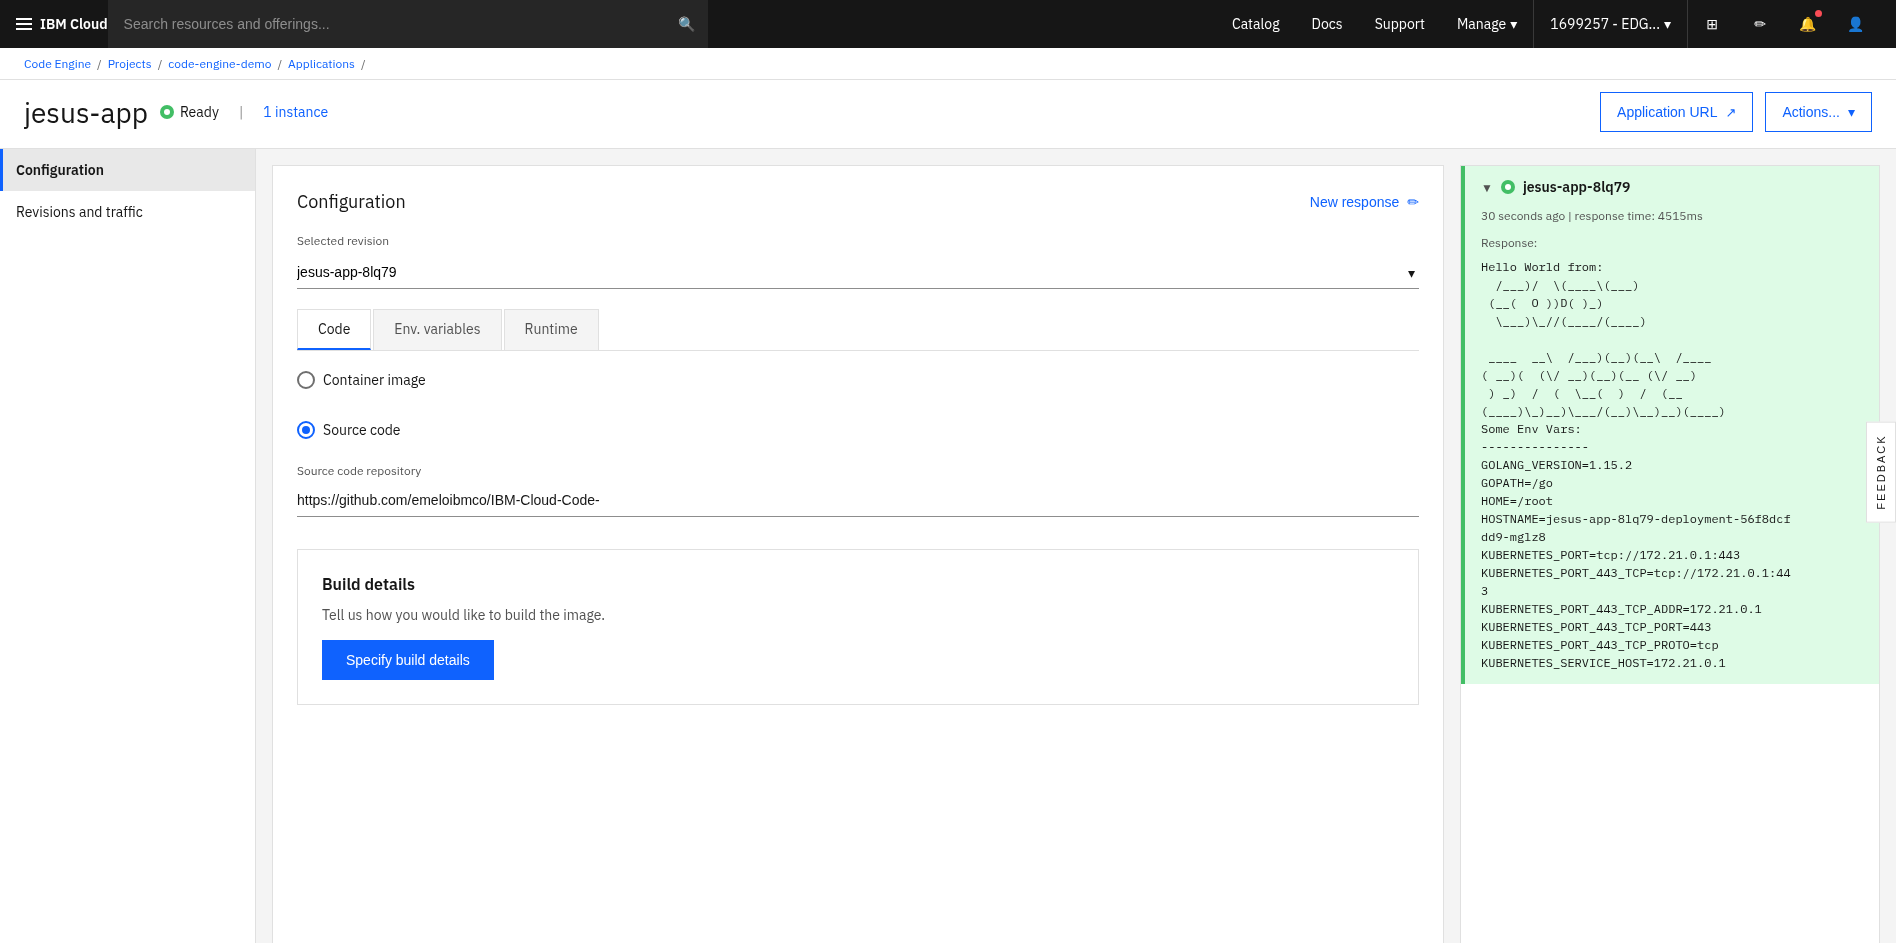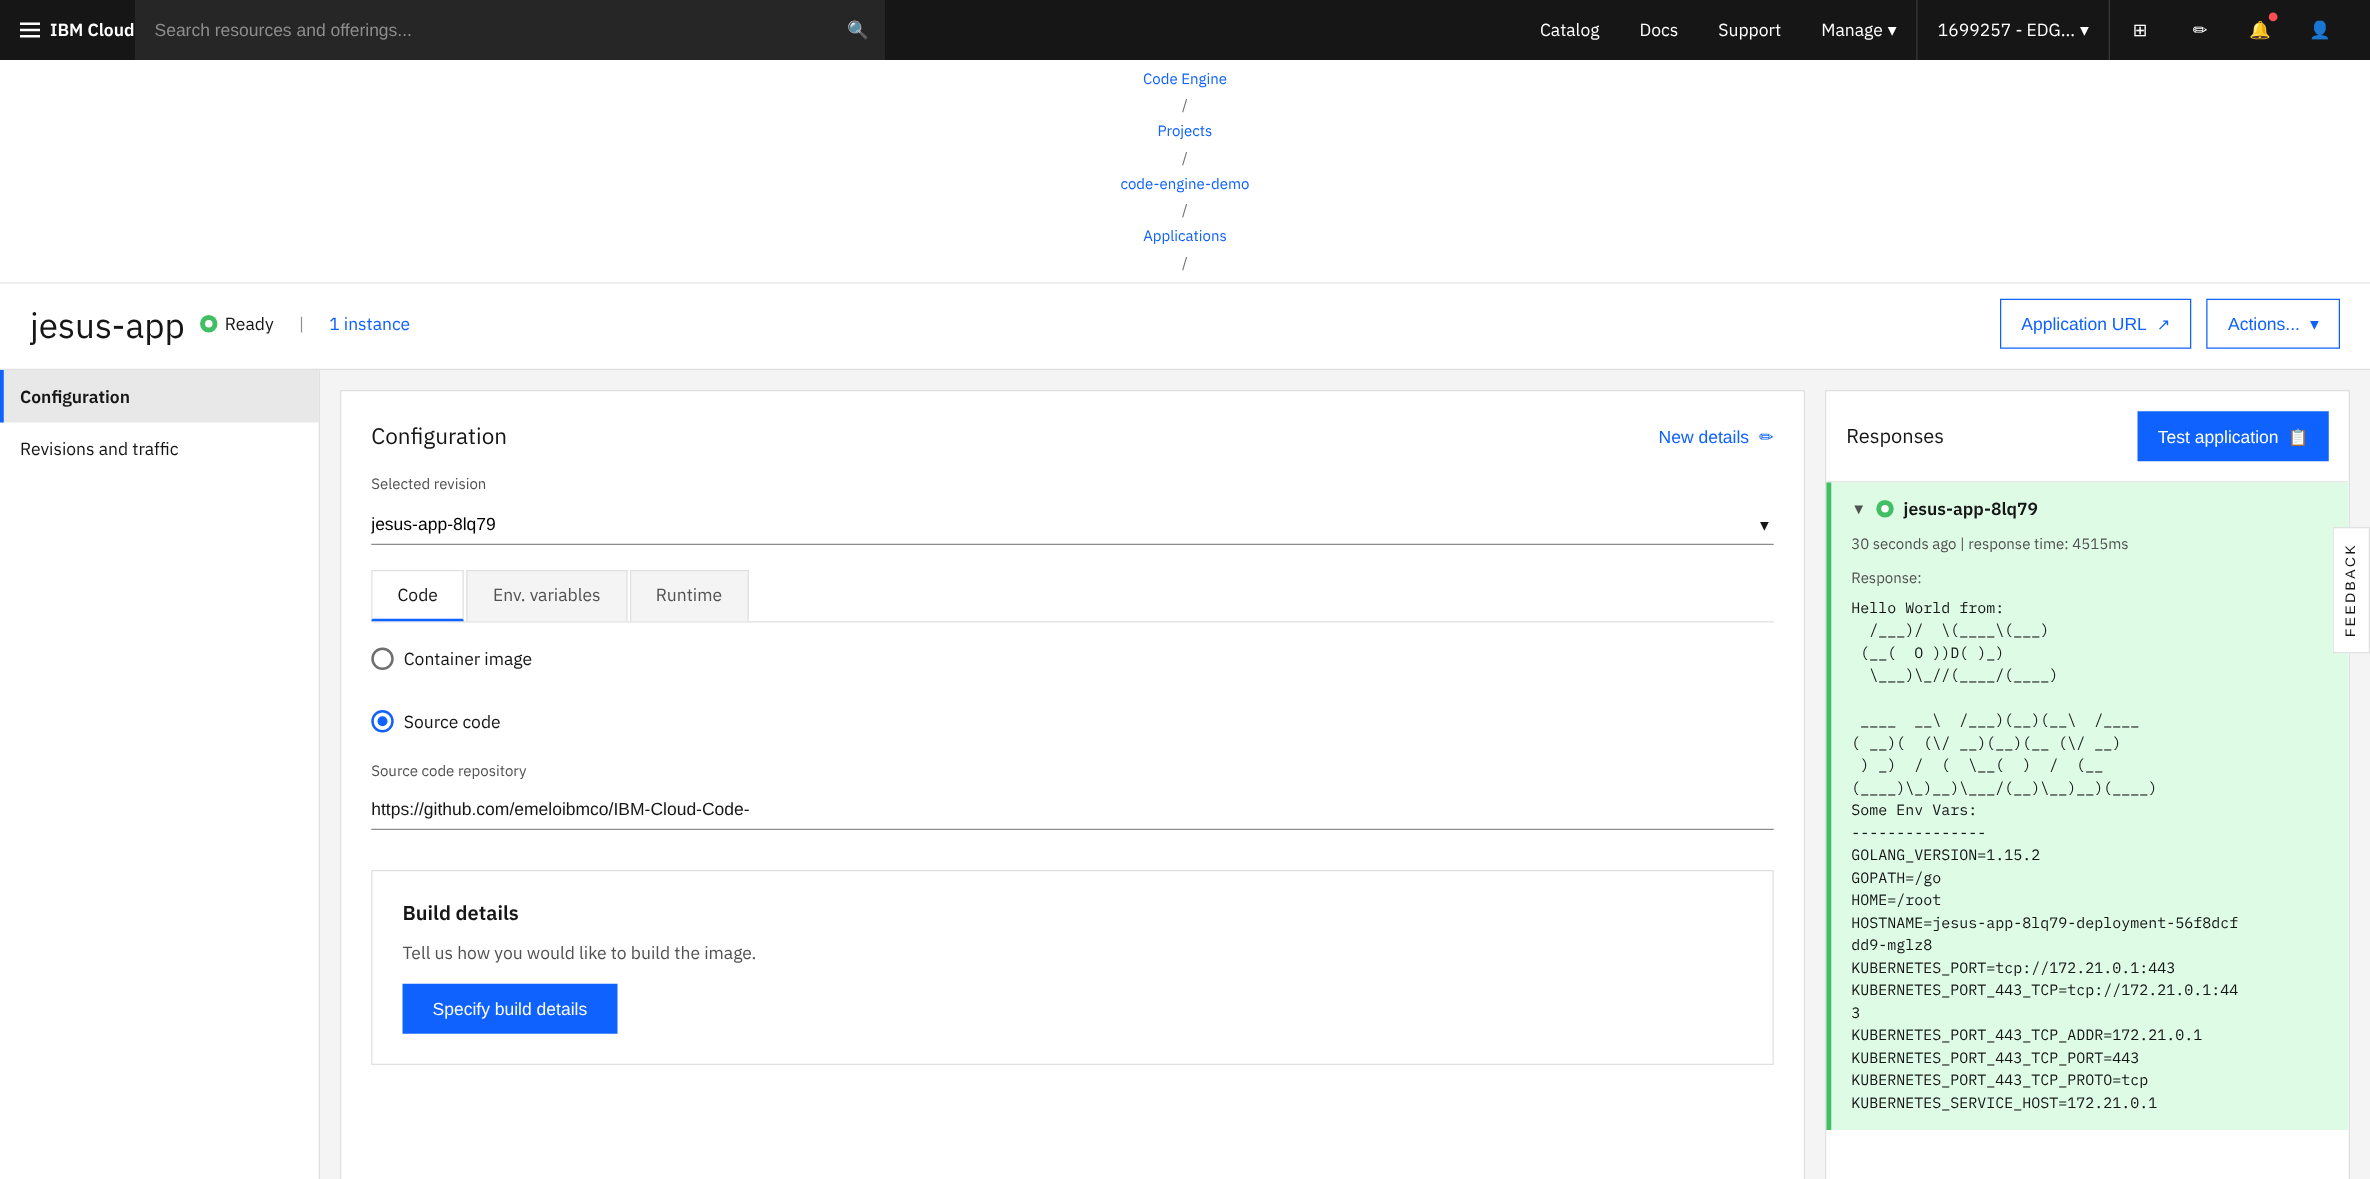"Code Engine" .breadcrumb-bar { flex-direction: column -> none }
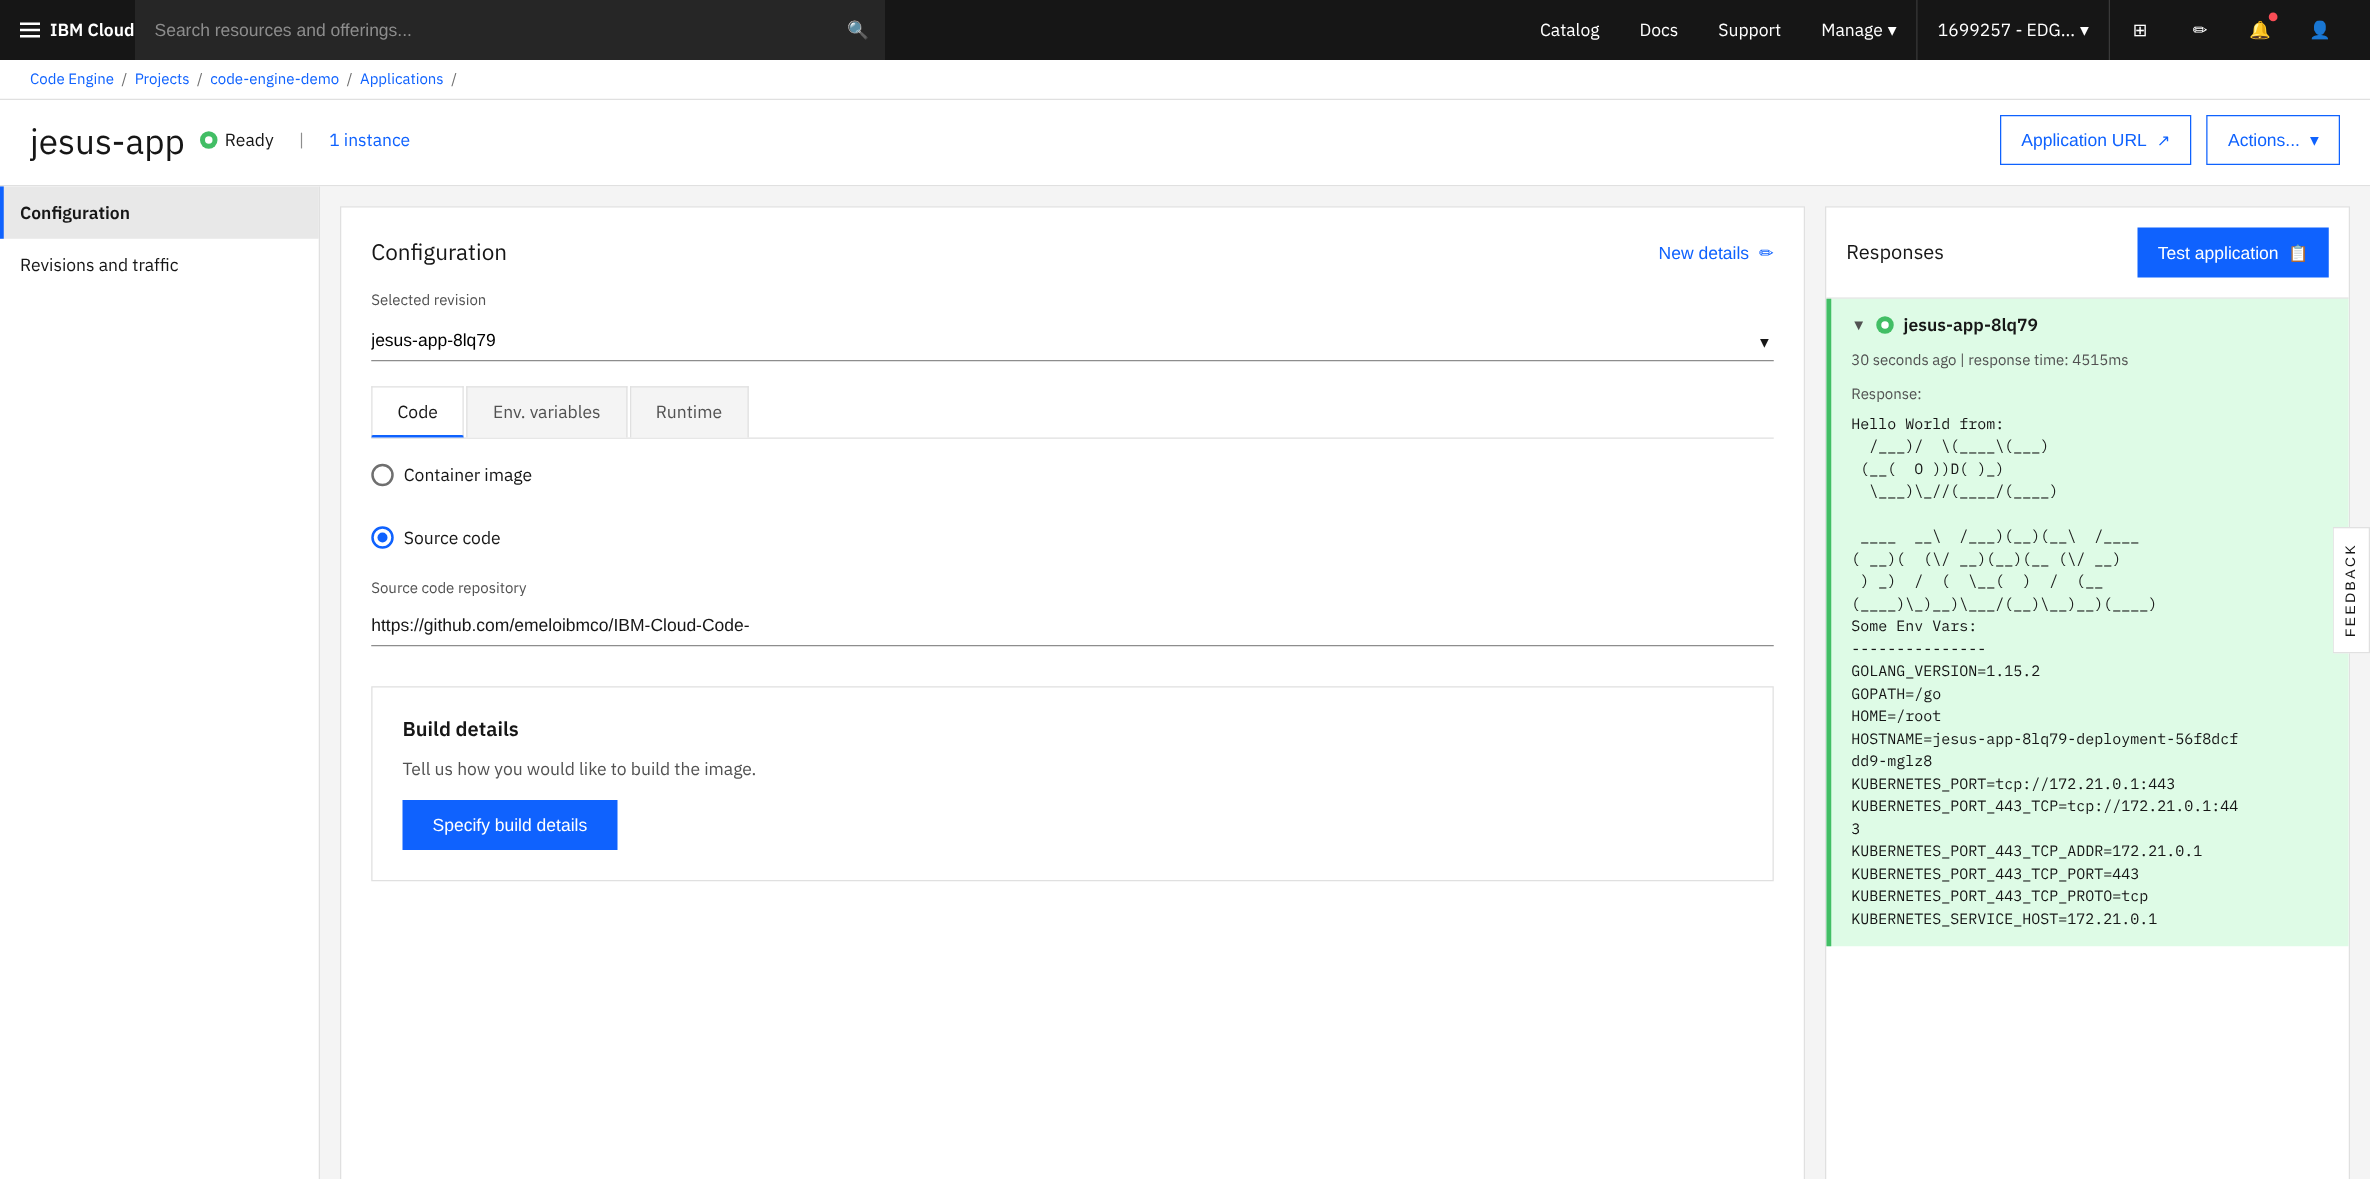"New details" span { text: details -> response }
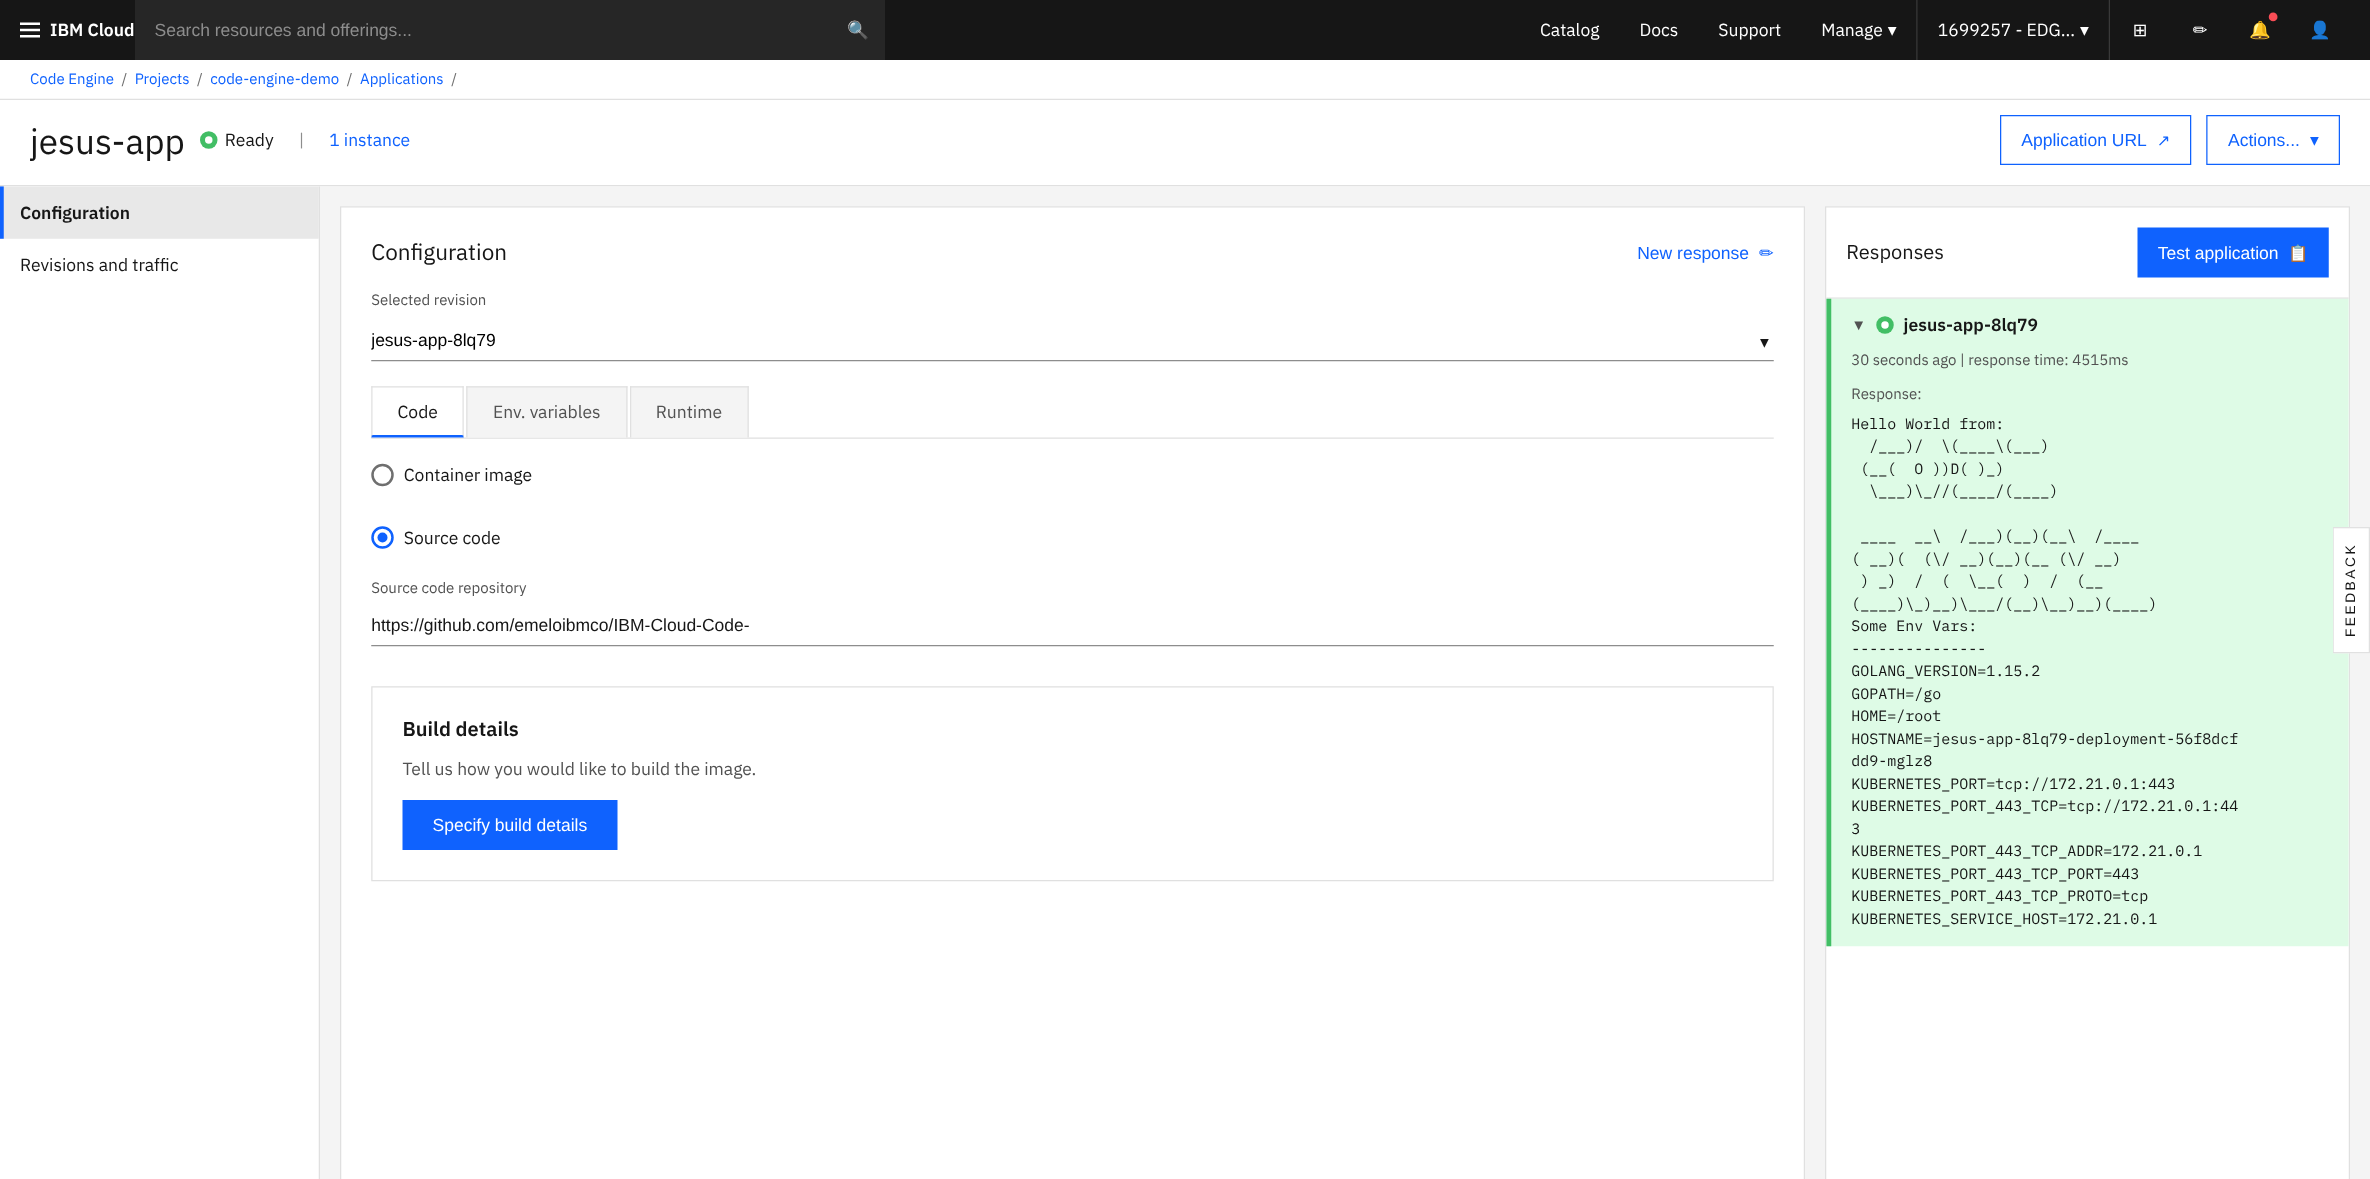"Responses" div.responses-header { html: <div> <span>Responses</span> <button> <span>Test application</span> <span>📋</span> </button> </div> -> none }
